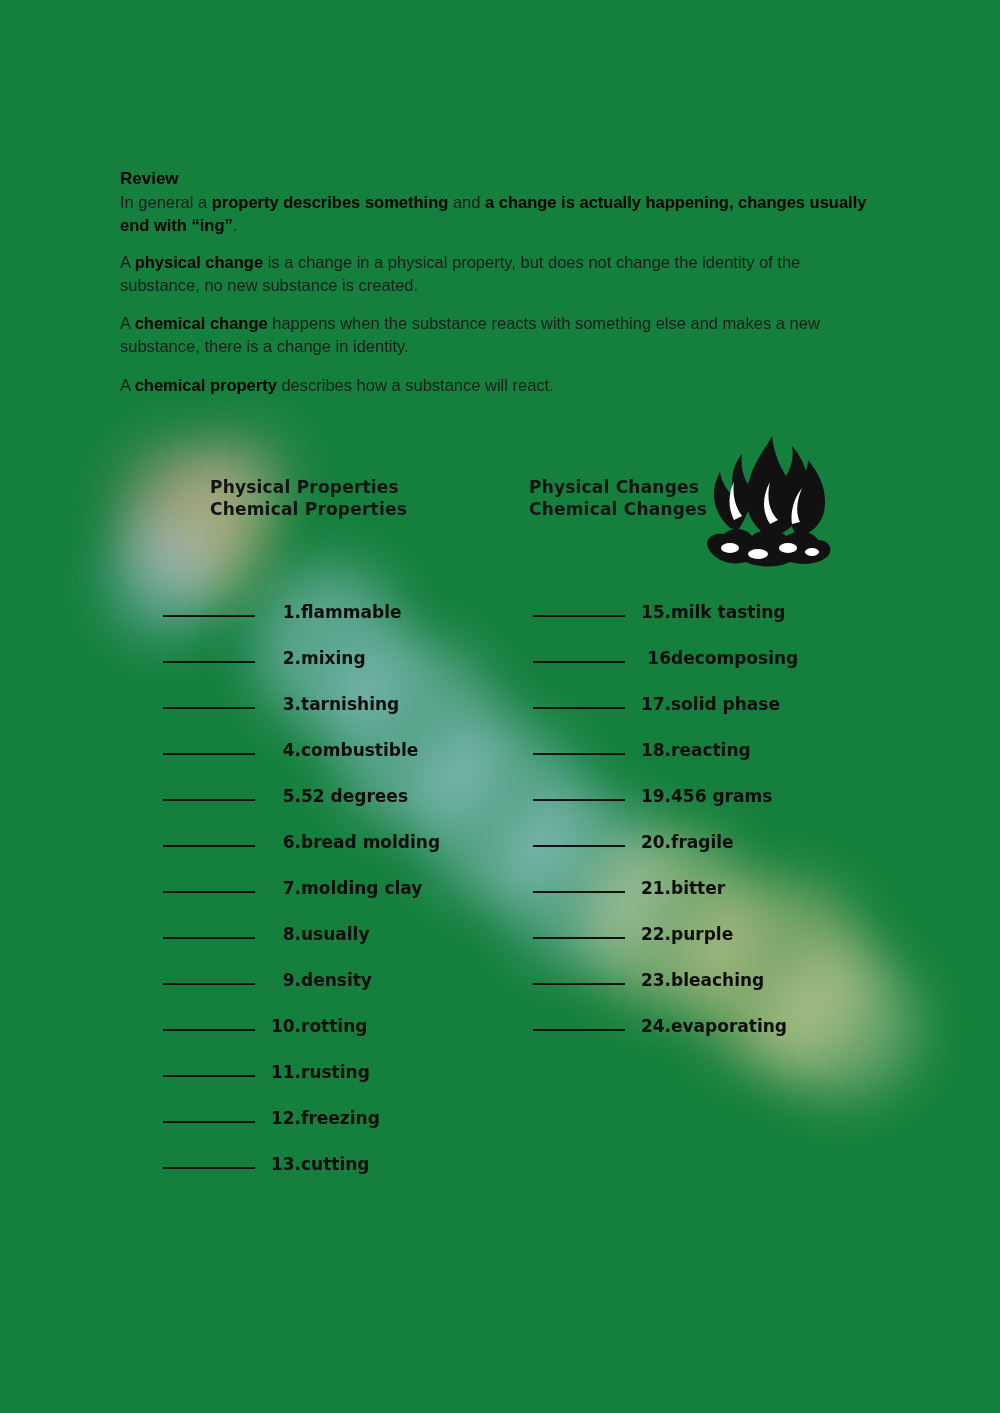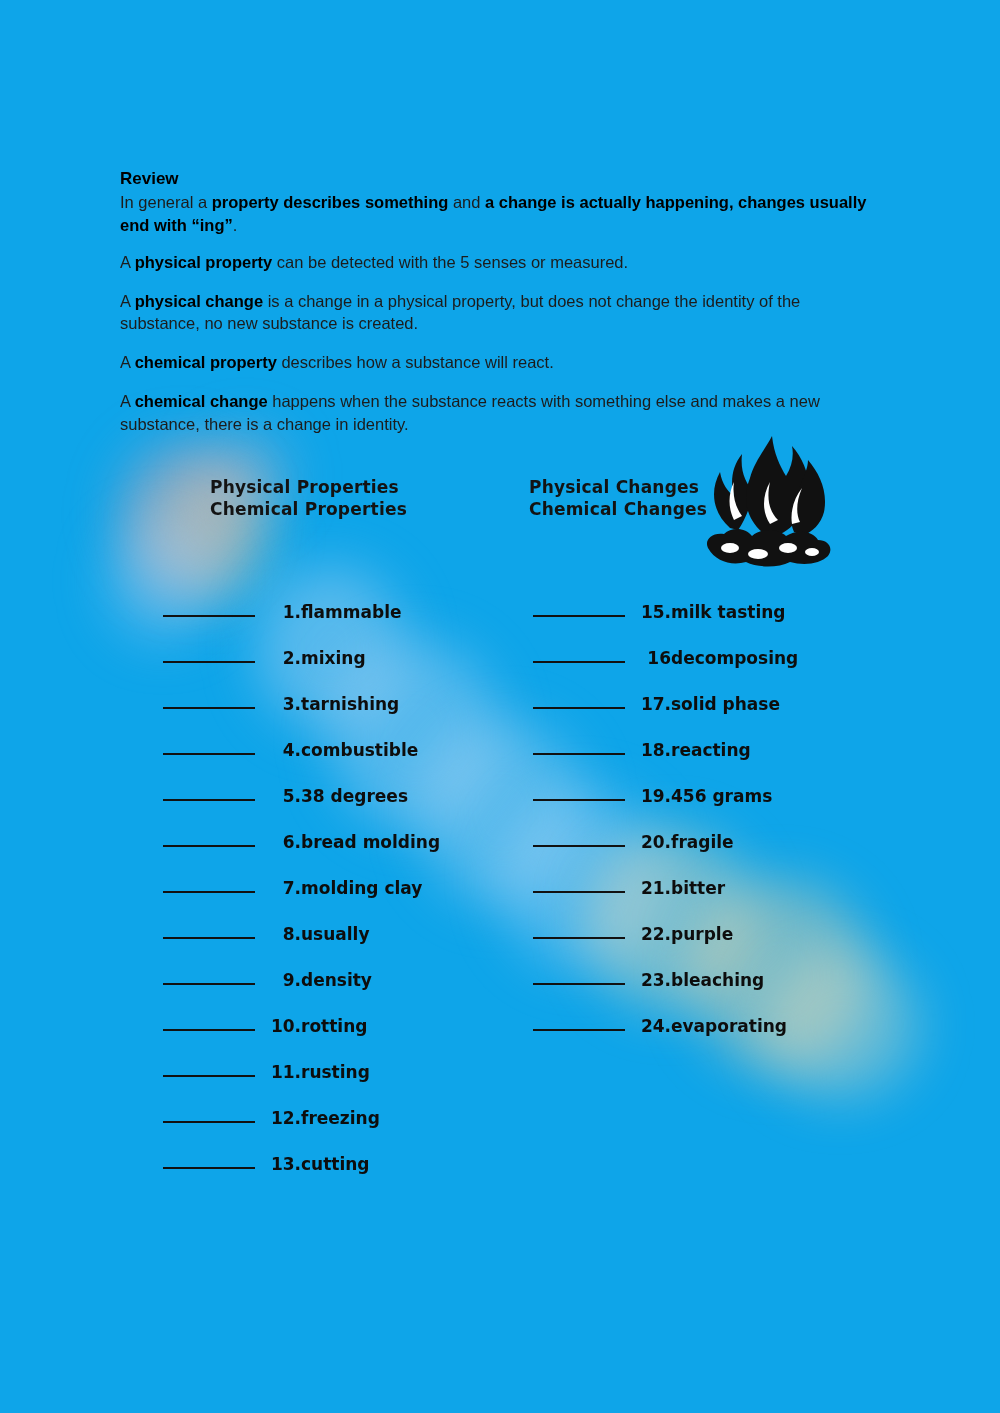"Review" .page { background: #0ea5e9 -> #15803d }
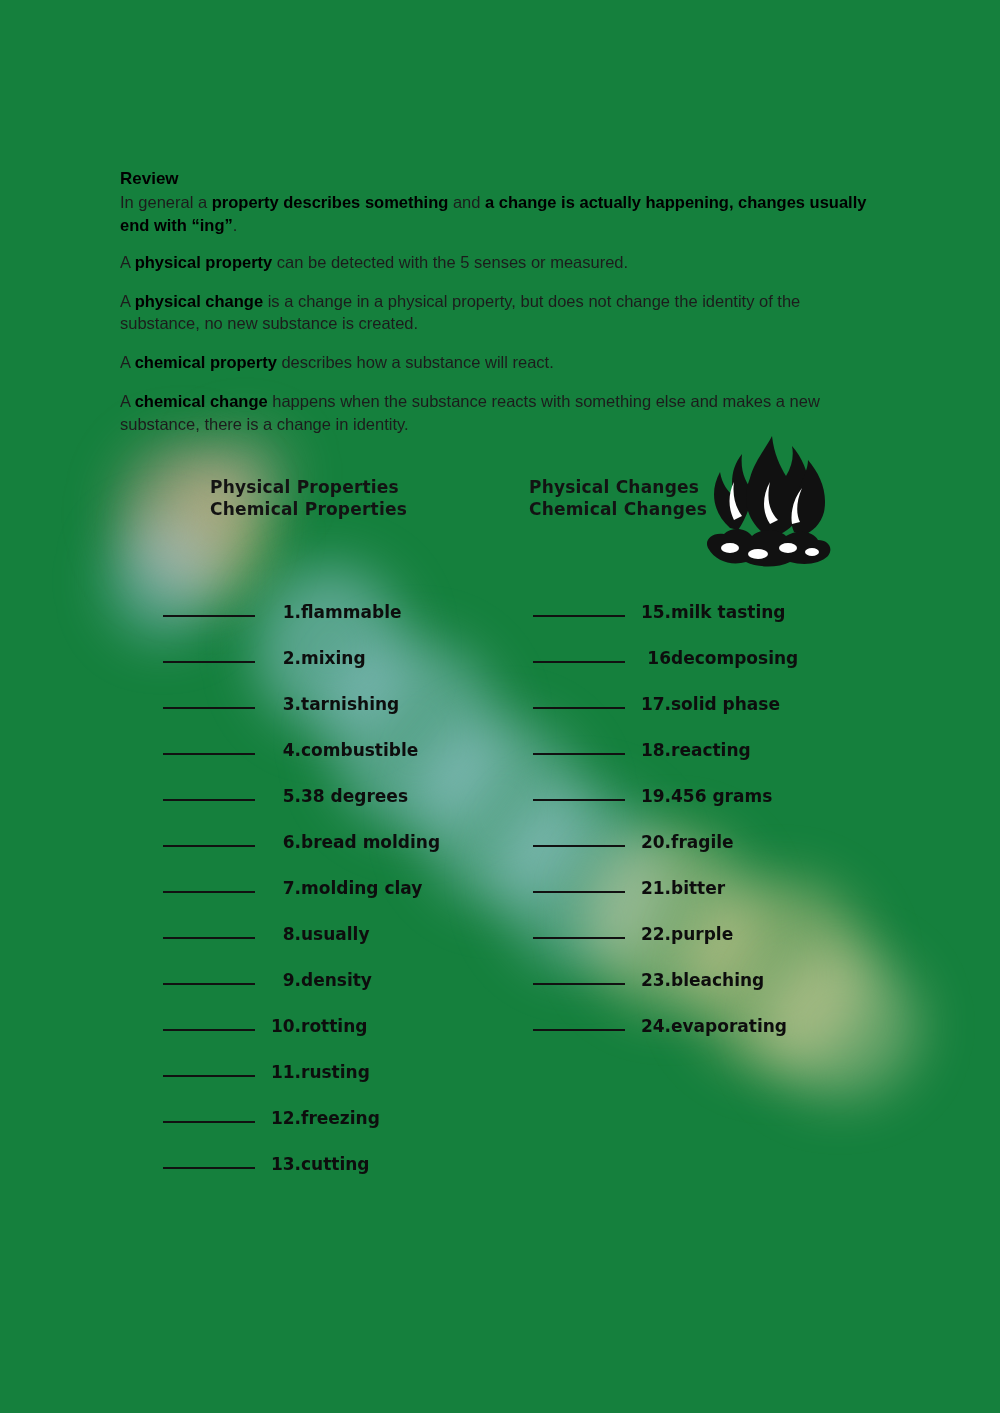"A physical property can be" div.para { html: <div><span>A </span><b>physical property</b><span> can be detected with the 5 senses or measured.</span></div> -> none }
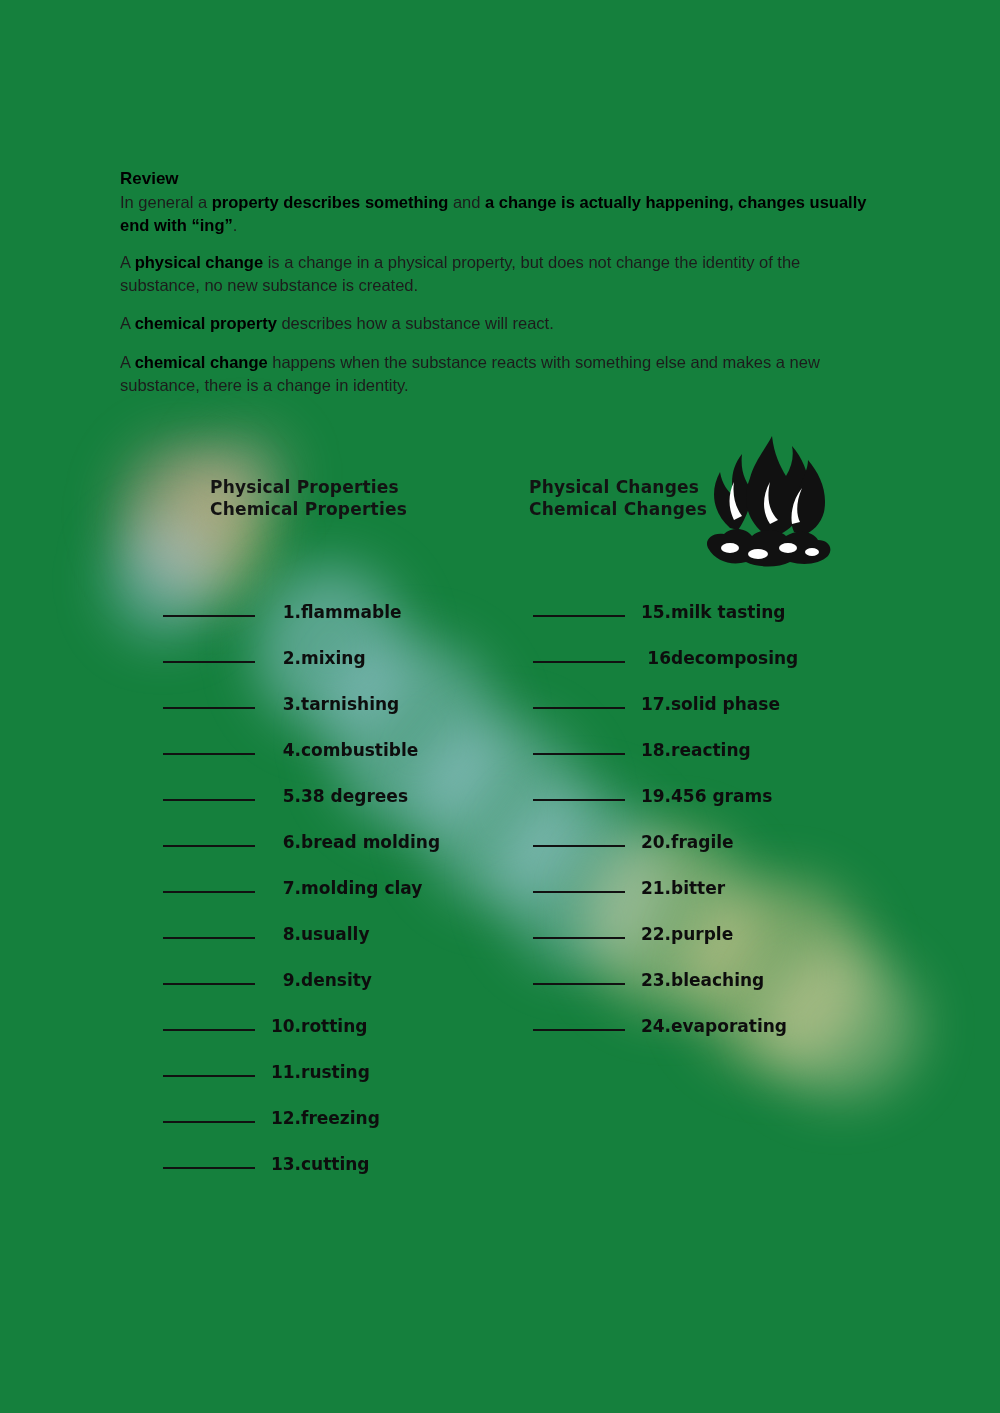"A chemical property describes how" div.para { order: before "A chemical change happens when" -> after "A chemical change happens when" }
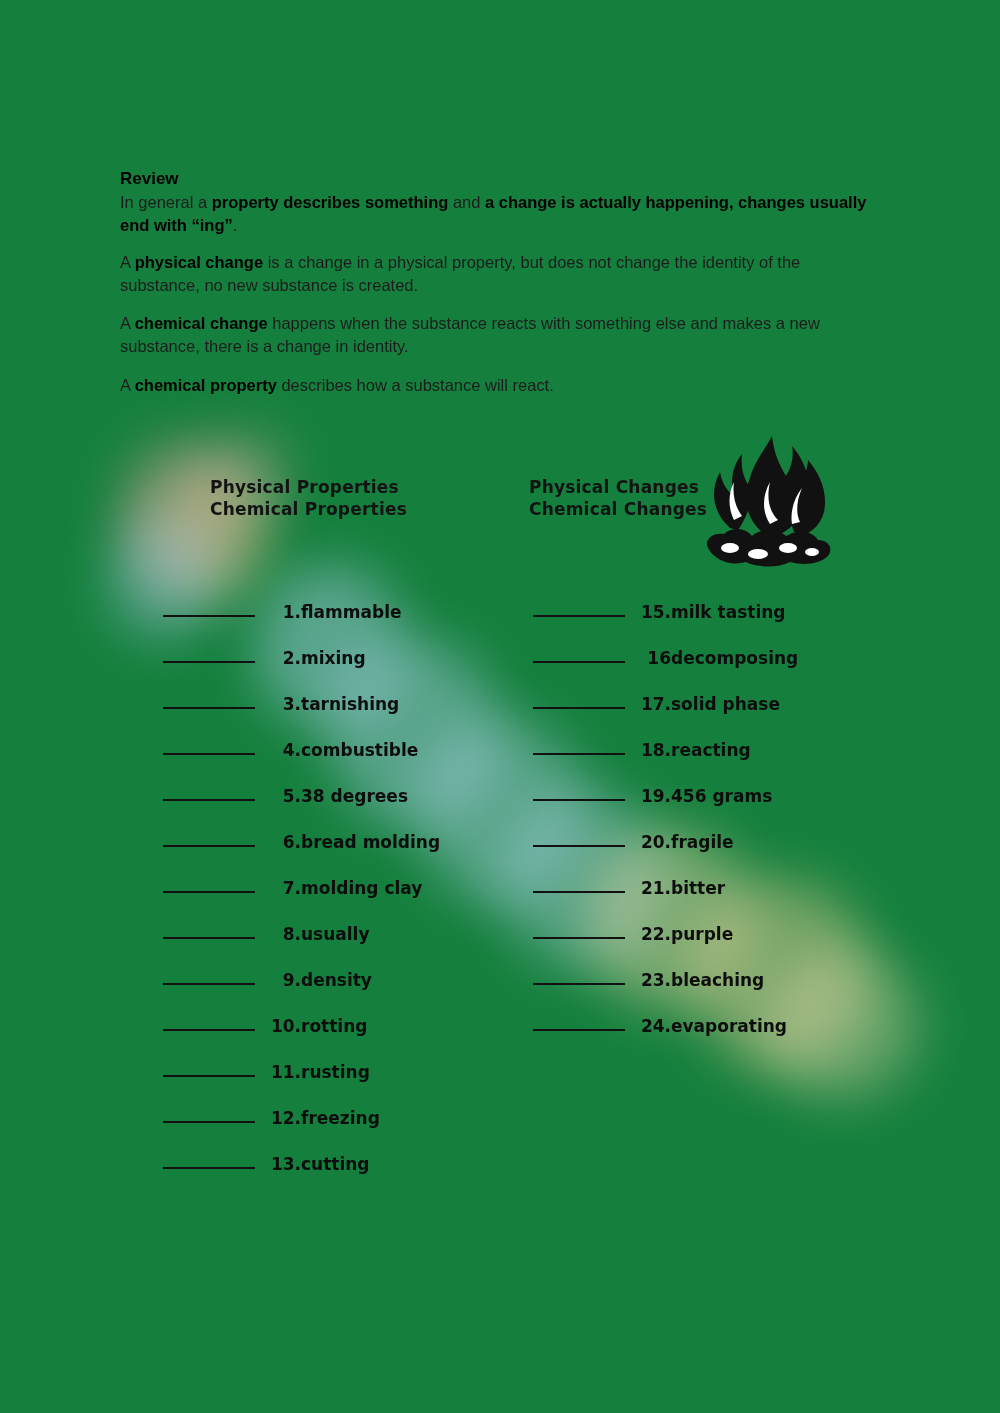"38 degrees" div.qtext { text: 38 -> 52 }
